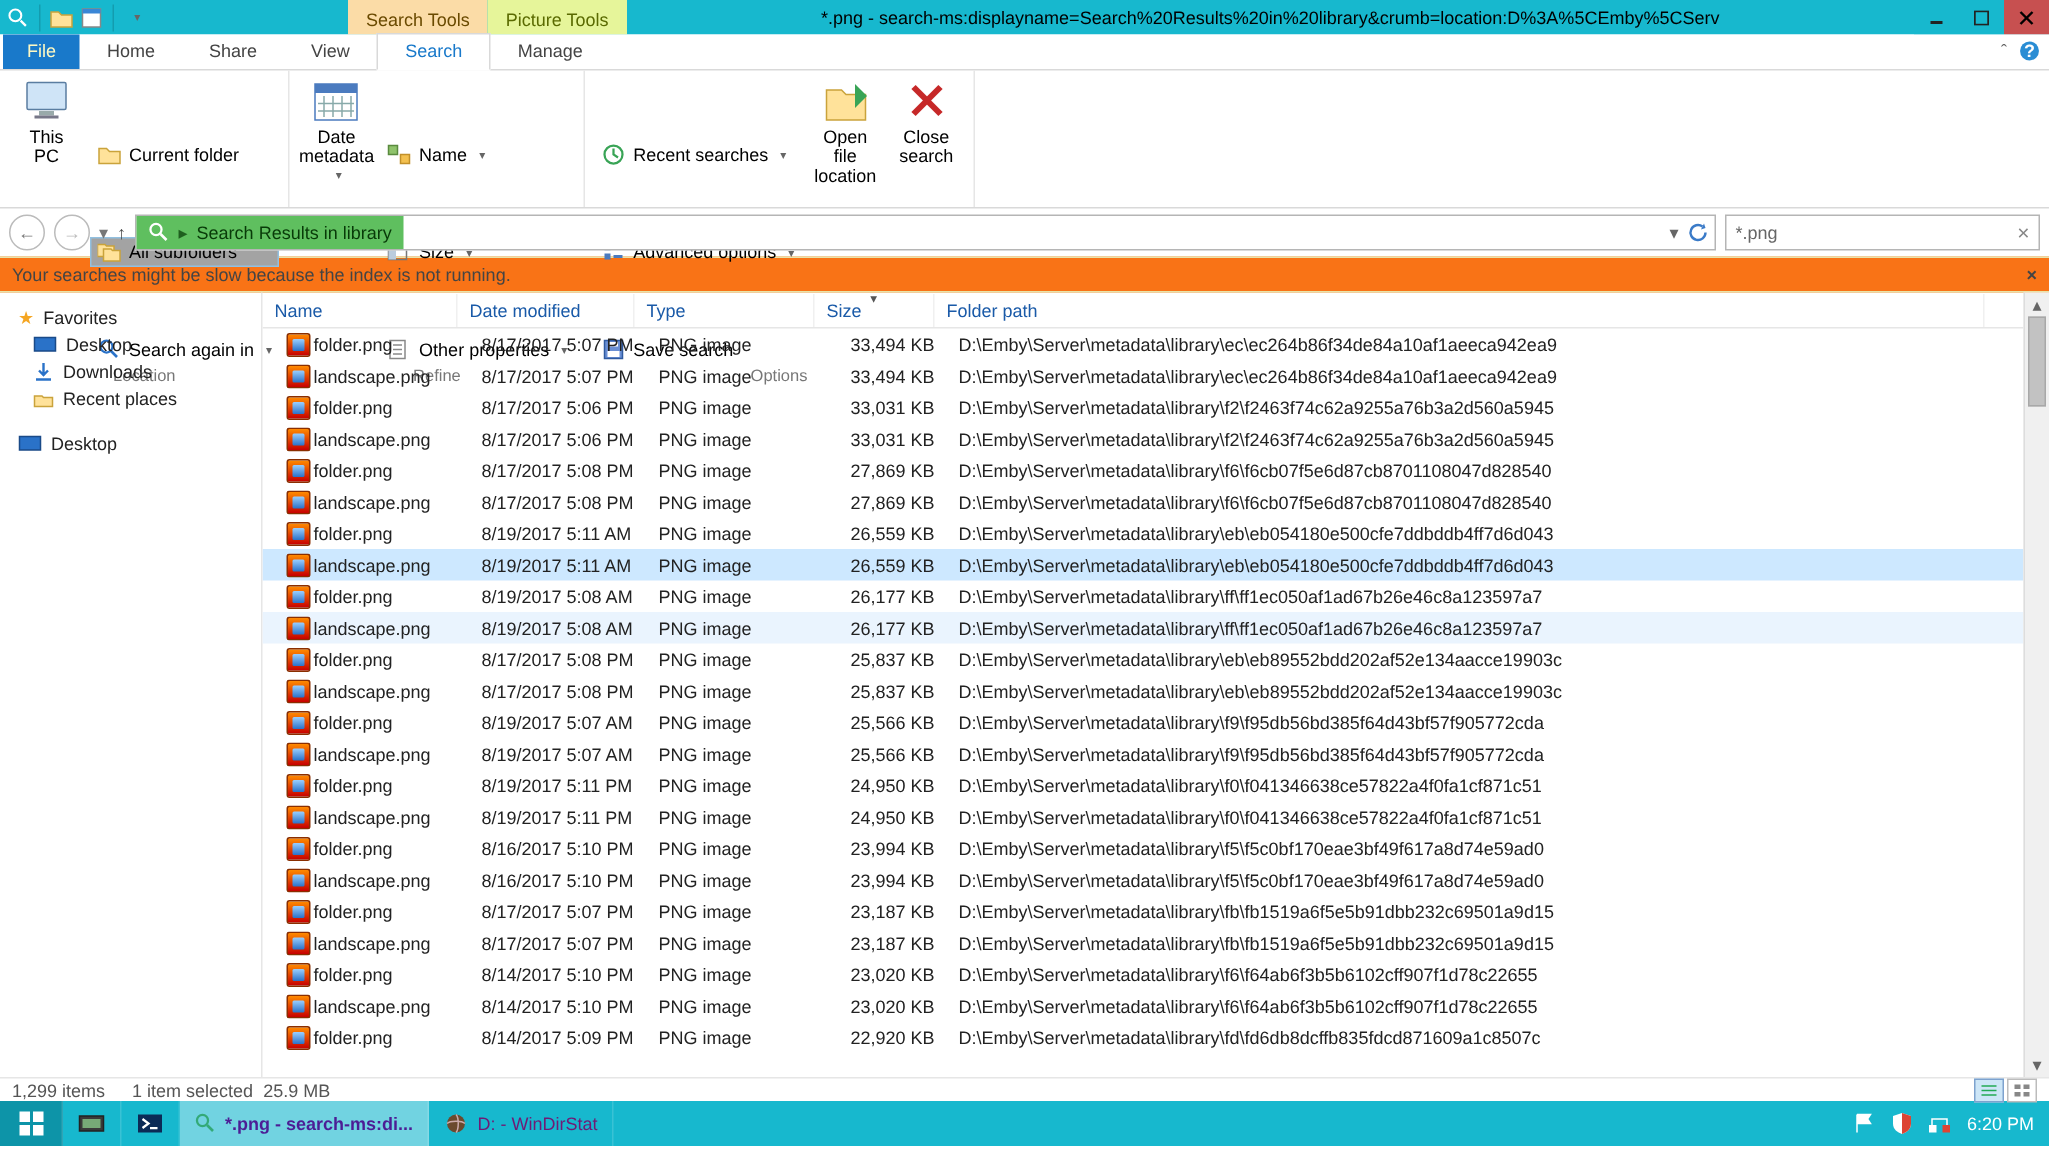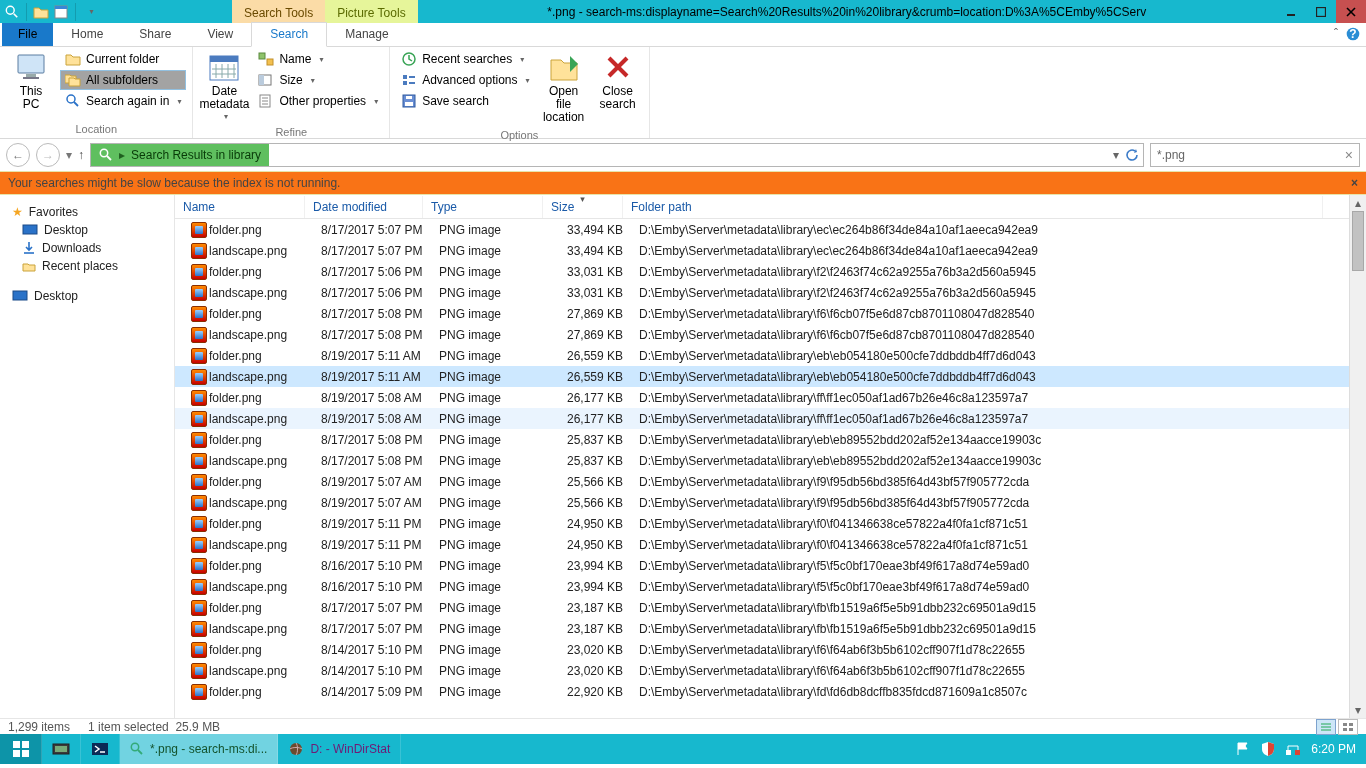"File" .tab.file { color: #000000 -> #fef9c3 }
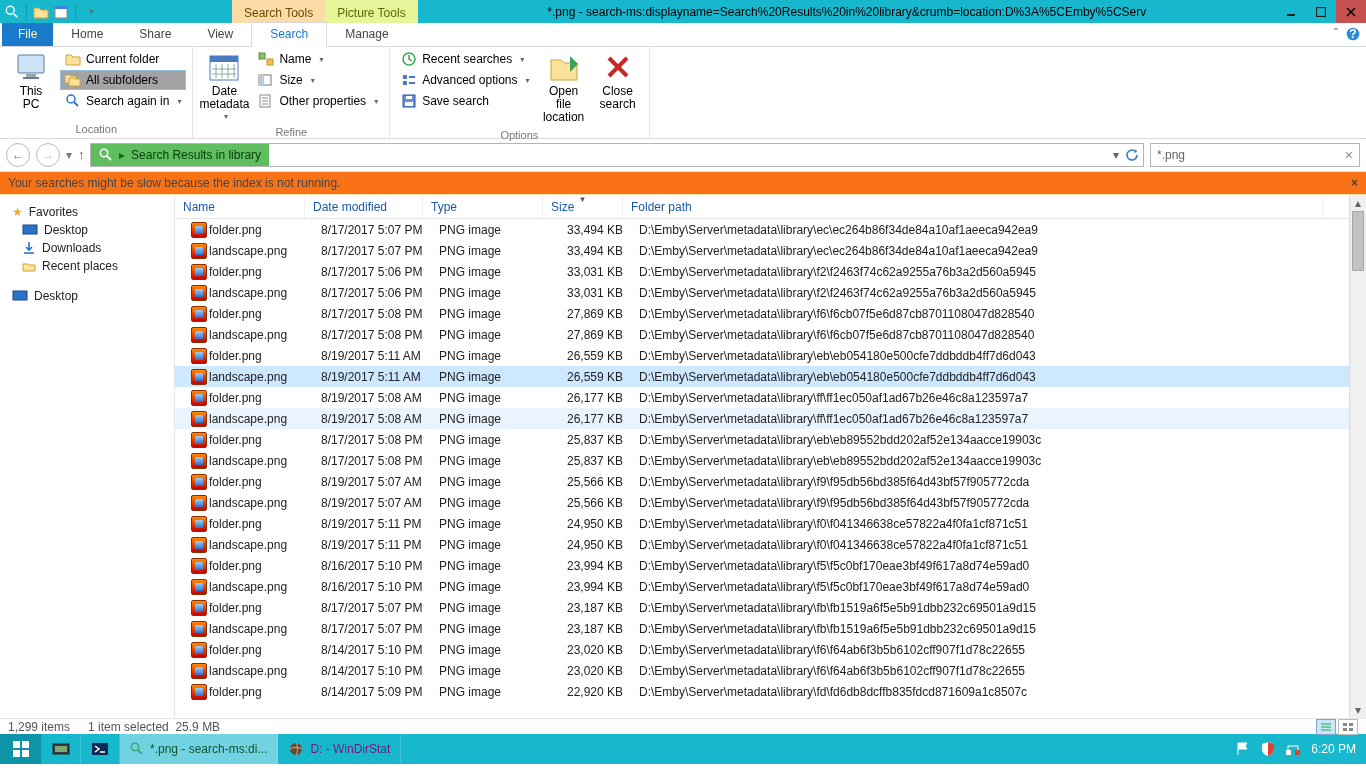"Current folder" .rbn-item { margin-top: none -> 44px }
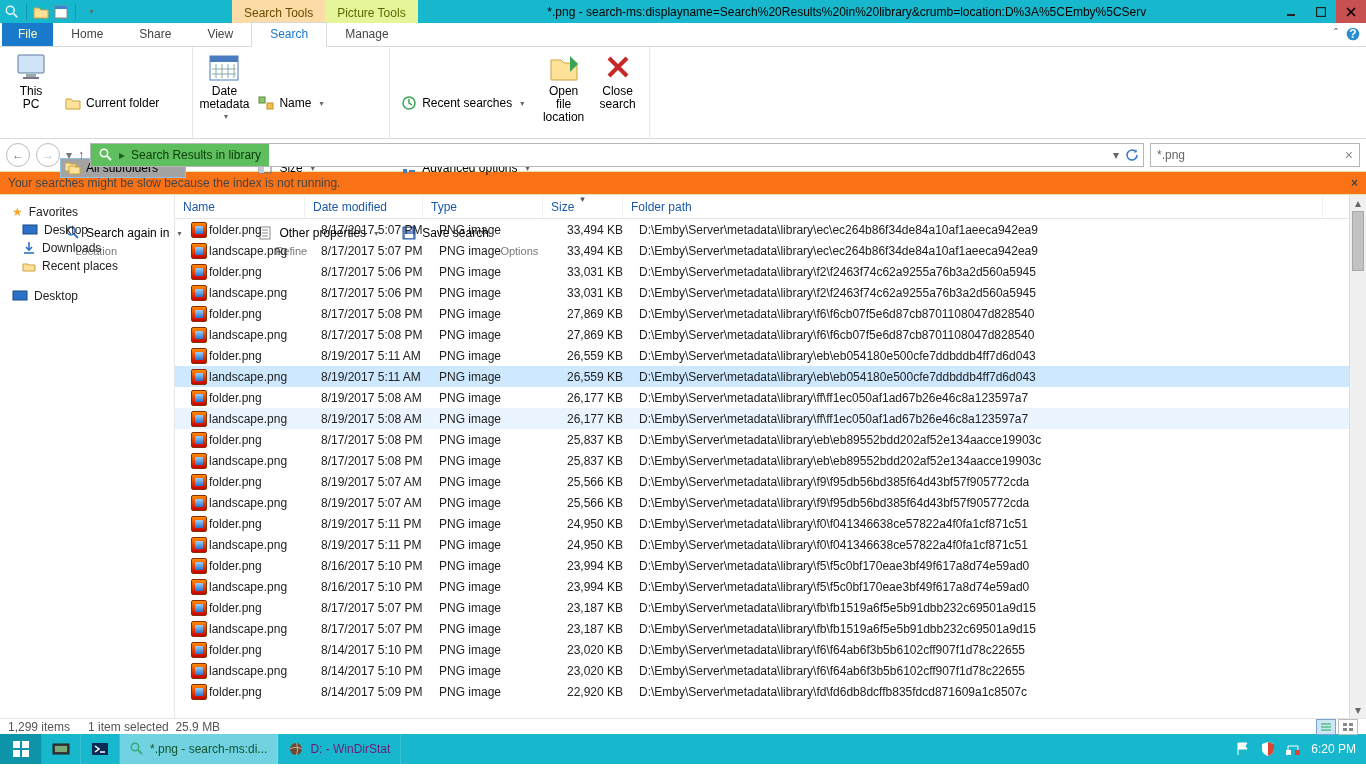"*.png - search-ms:di..." .task-btn.active { color: #14532d -> #4c1d95; font-weight: none -> bold }
